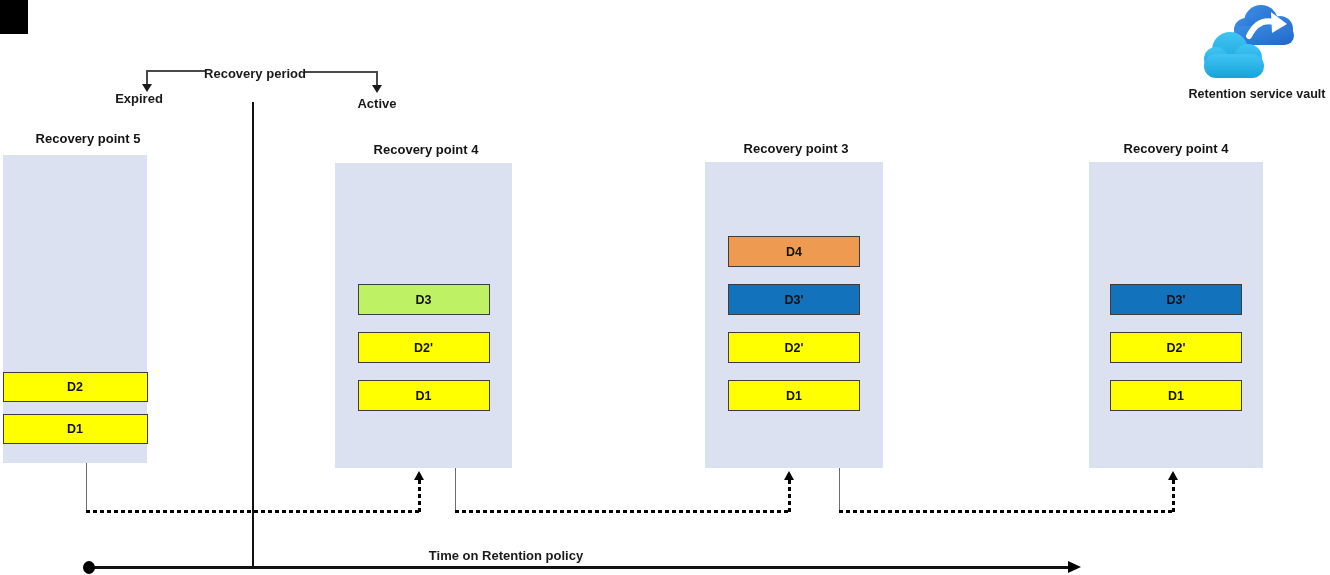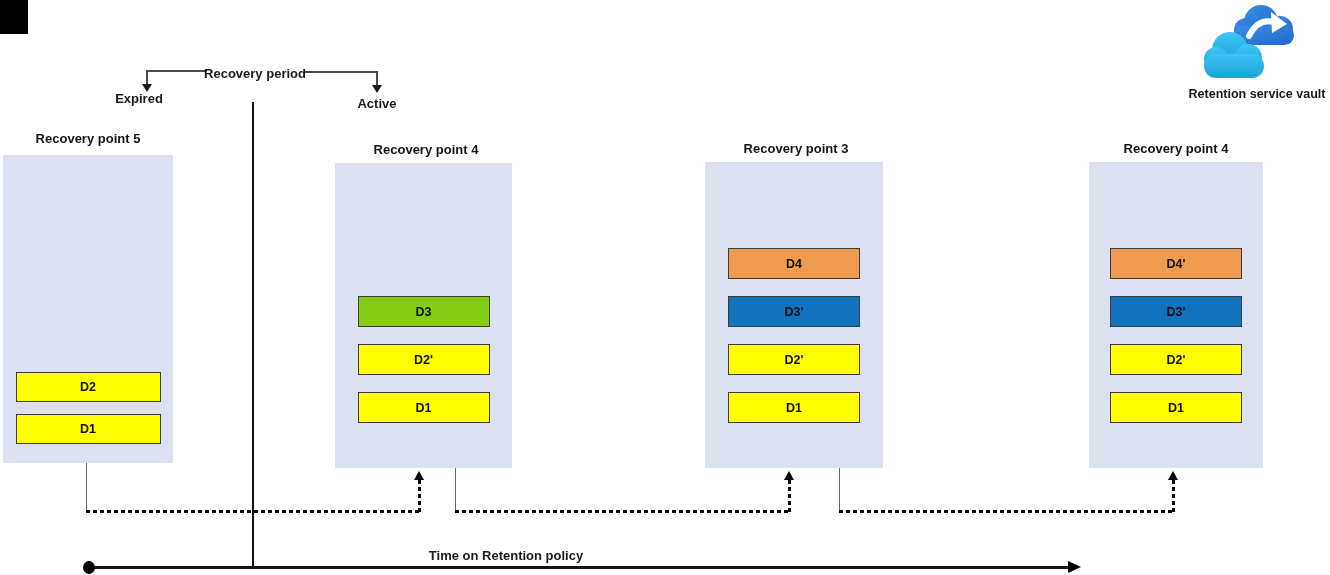"D4" .bars-rest { padding-bottom: 45px -> 57px }
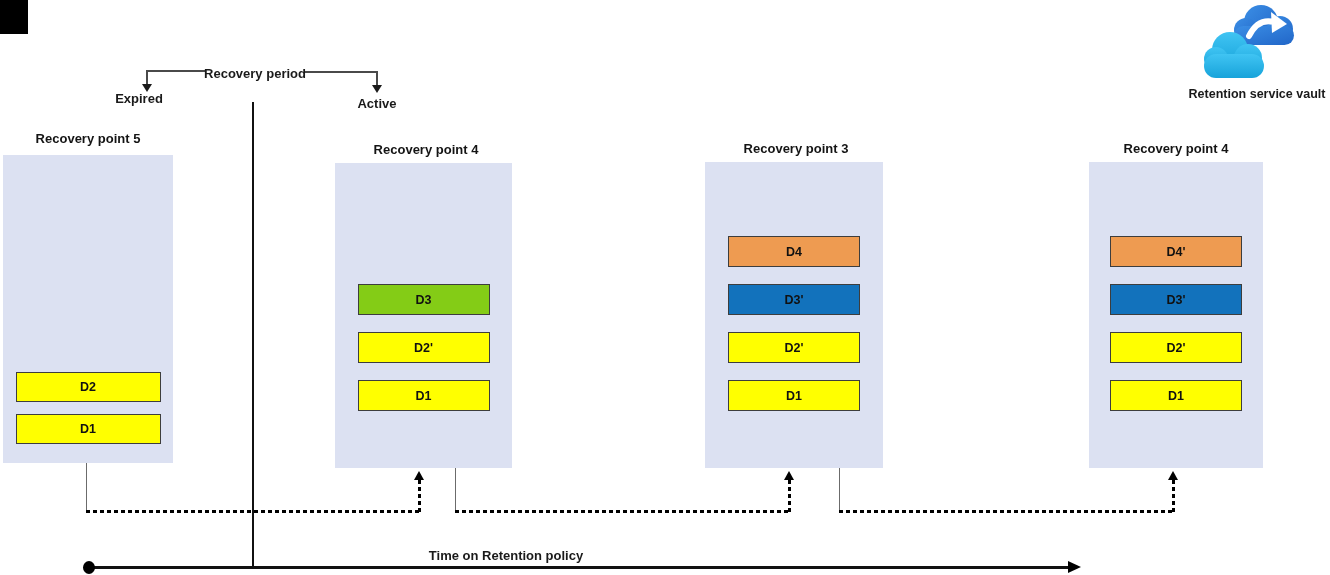"D4'" div.bar { html: <div>D4'</div> -> none }
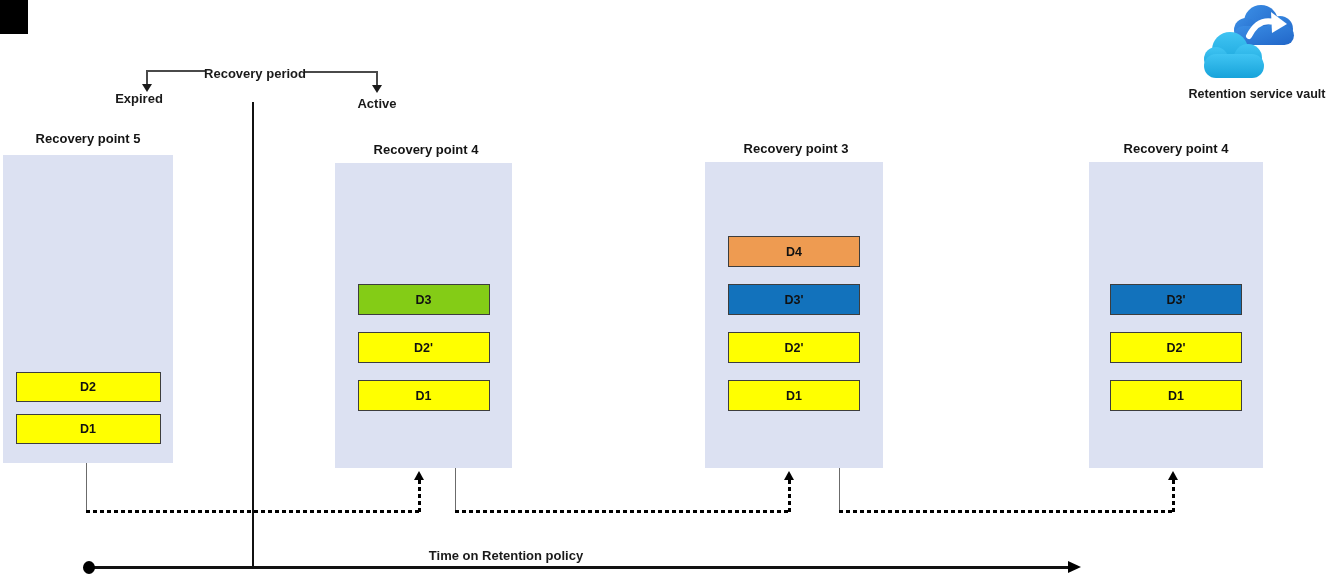"D3" div.bar { background: #84cc16 -> #bef264 }
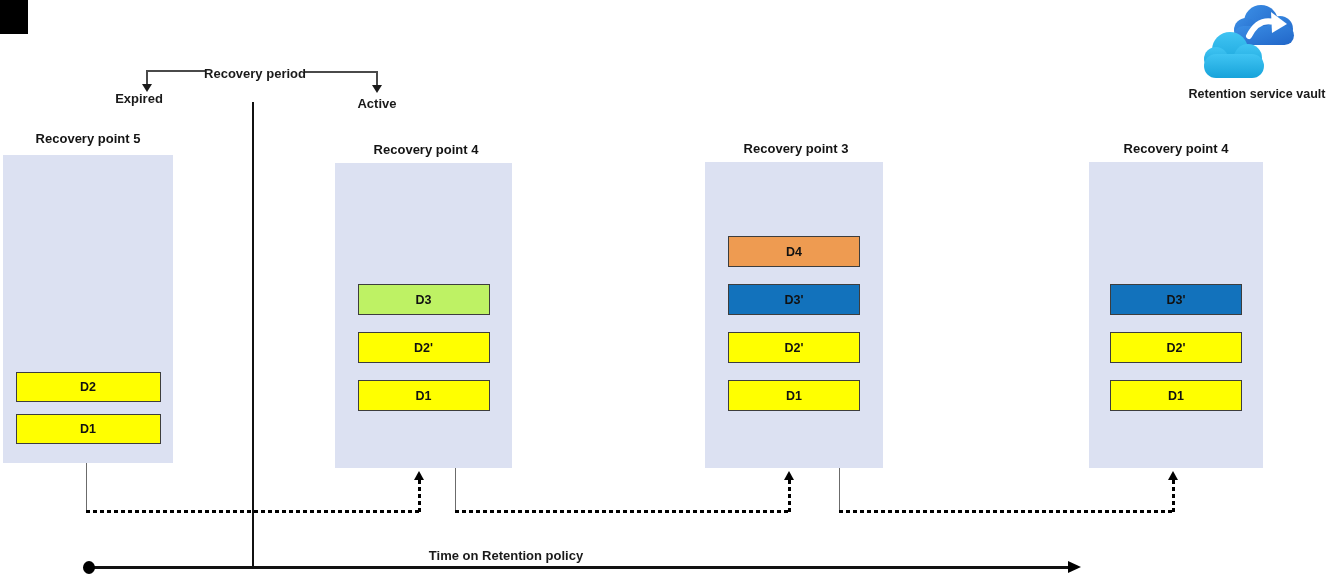"D2" div.rpbox { width: 170px -> 144px }
